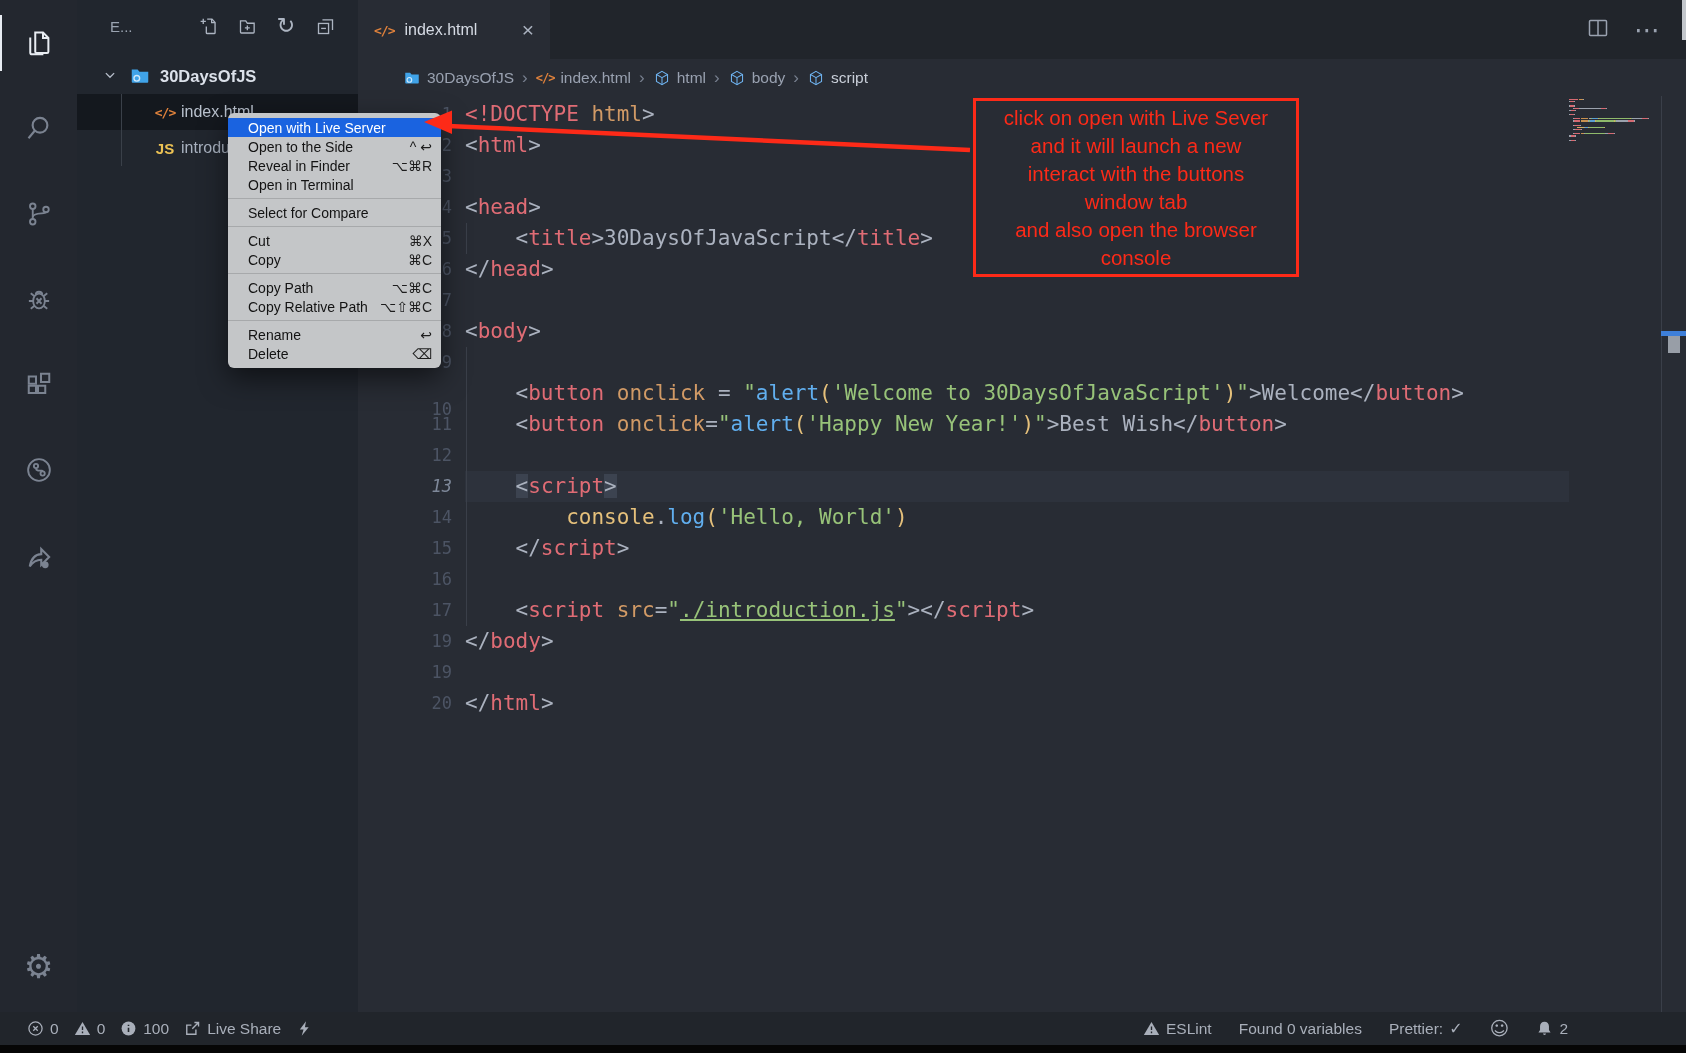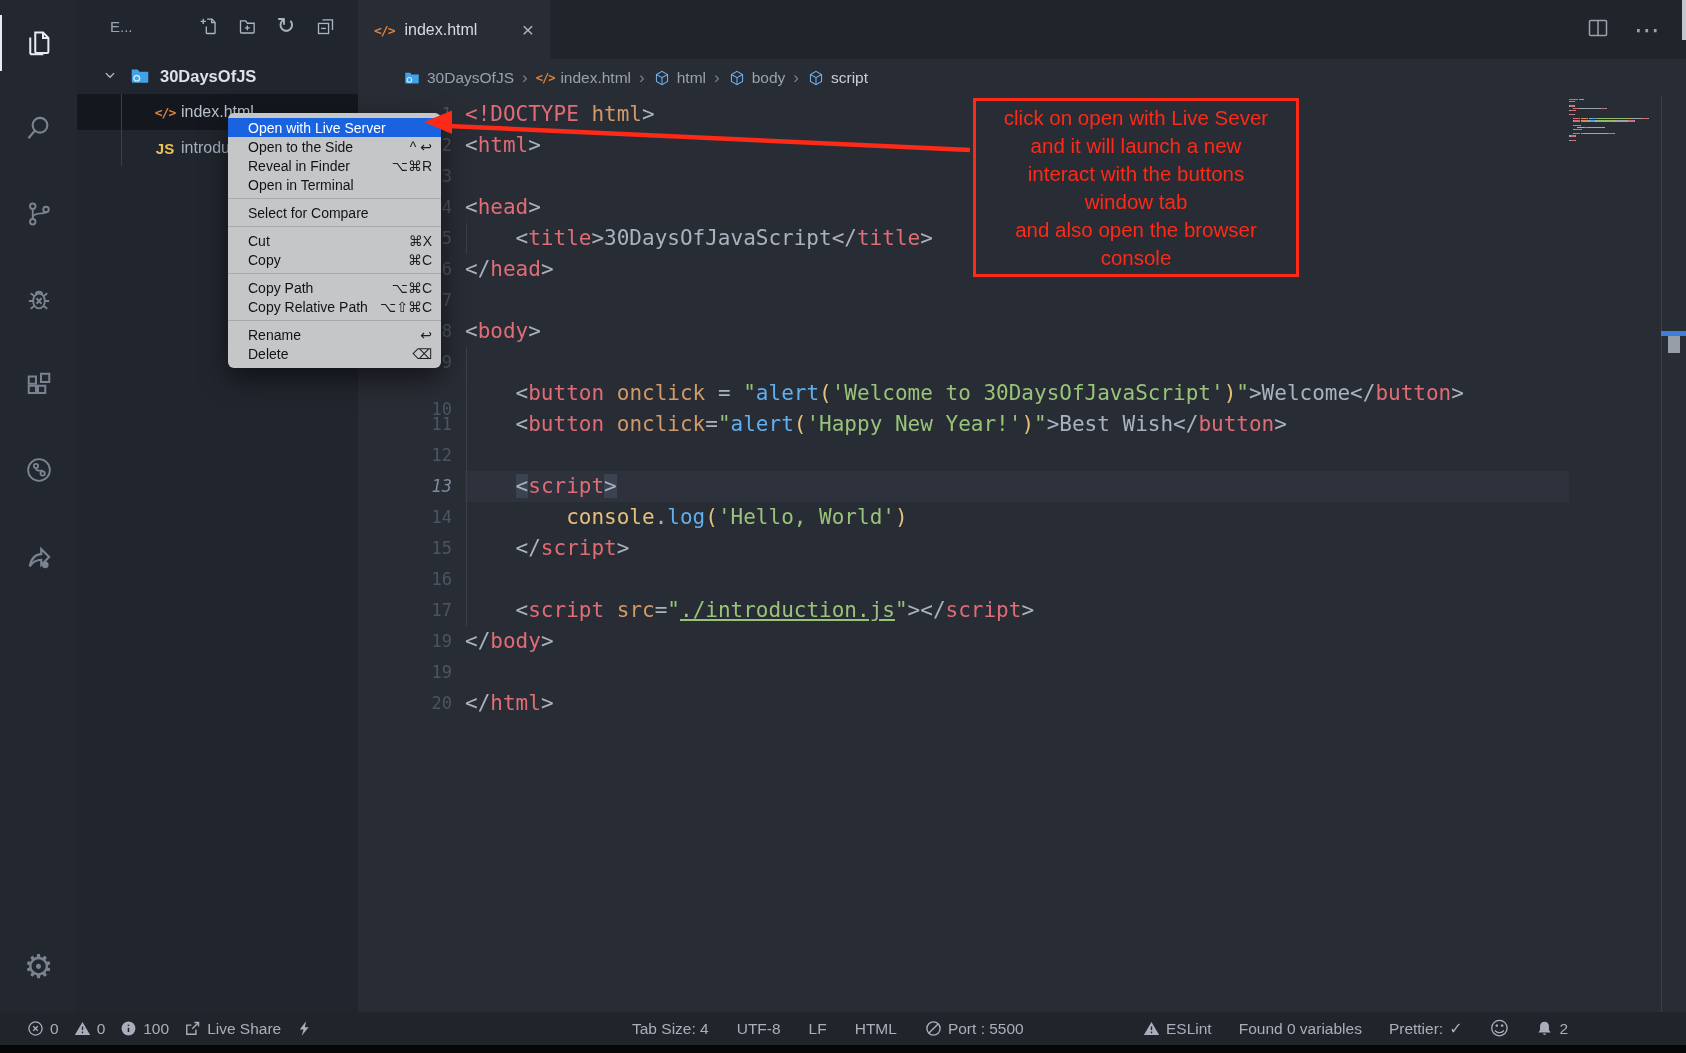"Tab Size: 4" div.st-group { html: <div> <div> <span>Tab Size: 4</span> </div> <div> <span>UTF-8</span> </div> <div> <span>LF</span> </div> <div> <span>HTML</span> </div> <div> <span> <svg> <circle></circle> <path></path> </svg> </span> <span>Port : 5500</span> </div> </div> -> none }
